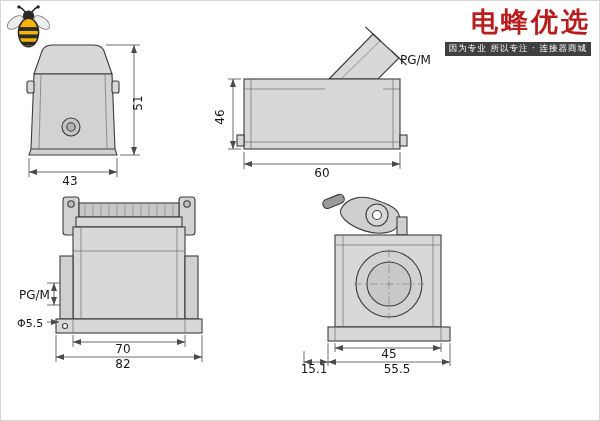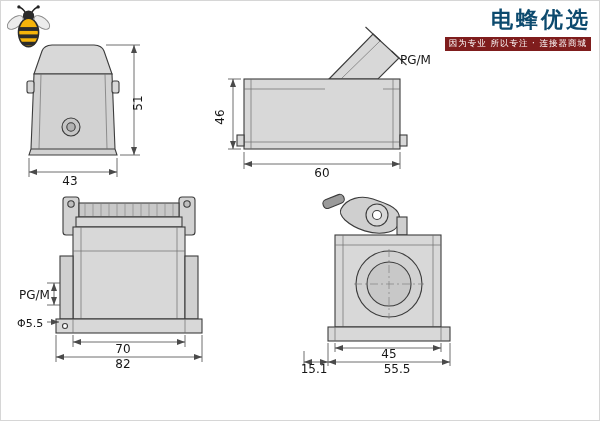"电蜂优选" .brand-name { color: #0c4a6e -> #b91c1c; font-size: 22px -> 27px }
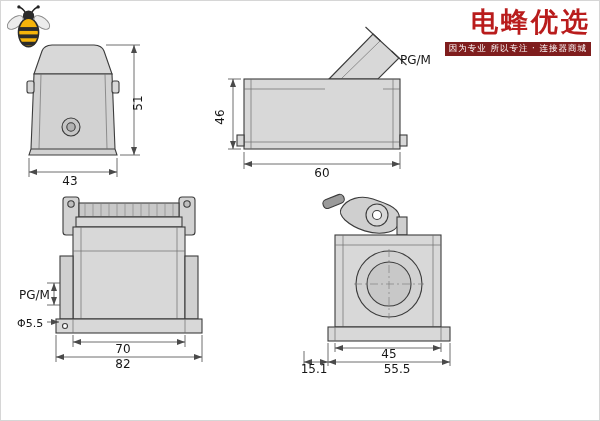"因为专业 所以专注 · 连接器商城" .brand-tagline { background: #7f1d1d -> #404040 }
